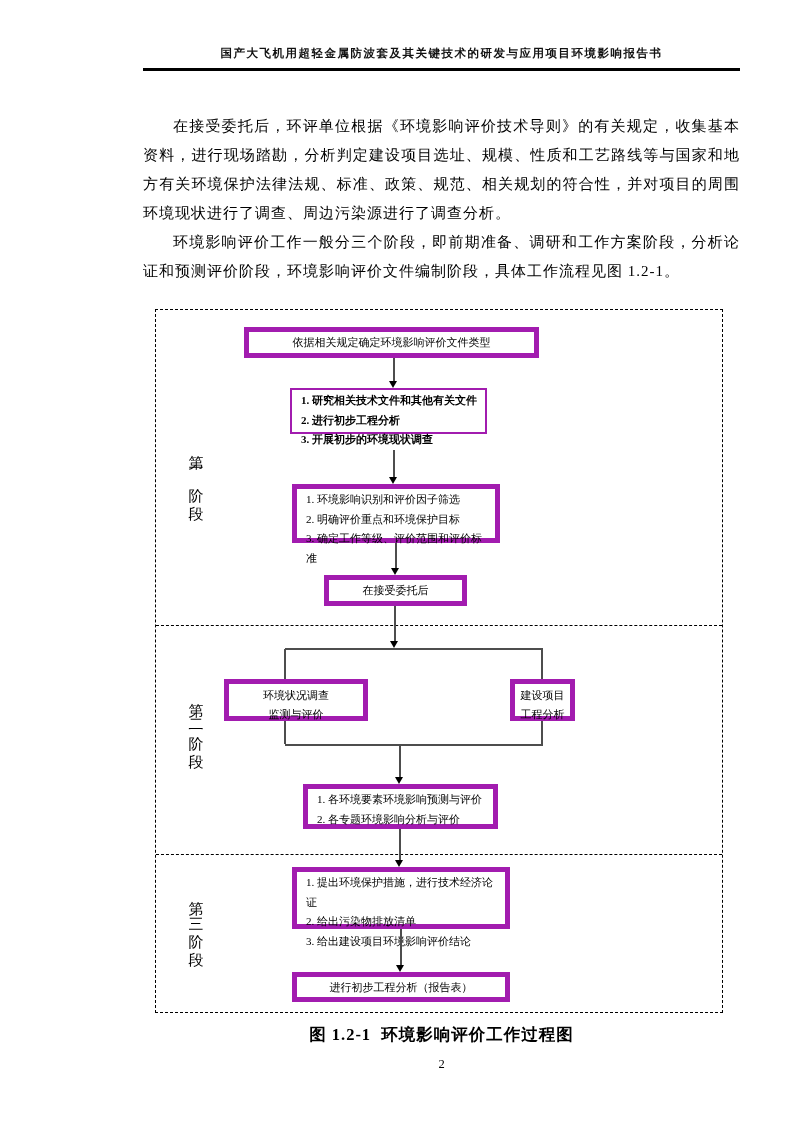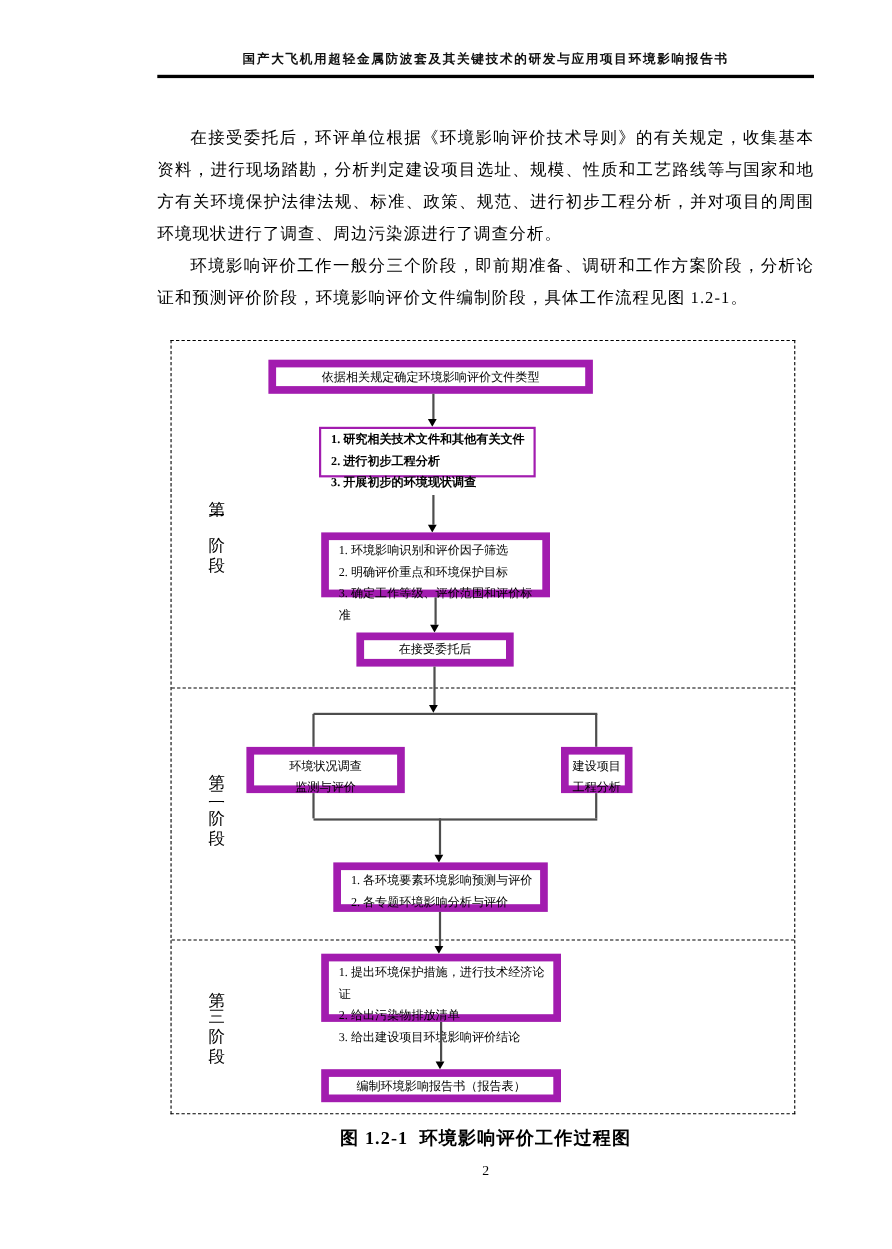"在接受委托后，环评单位根据《环境影响评价技术导则》的有关规定，收集基本资料，进行" p { text: 进行初步工程分析 -> 相关规划的符合性 }
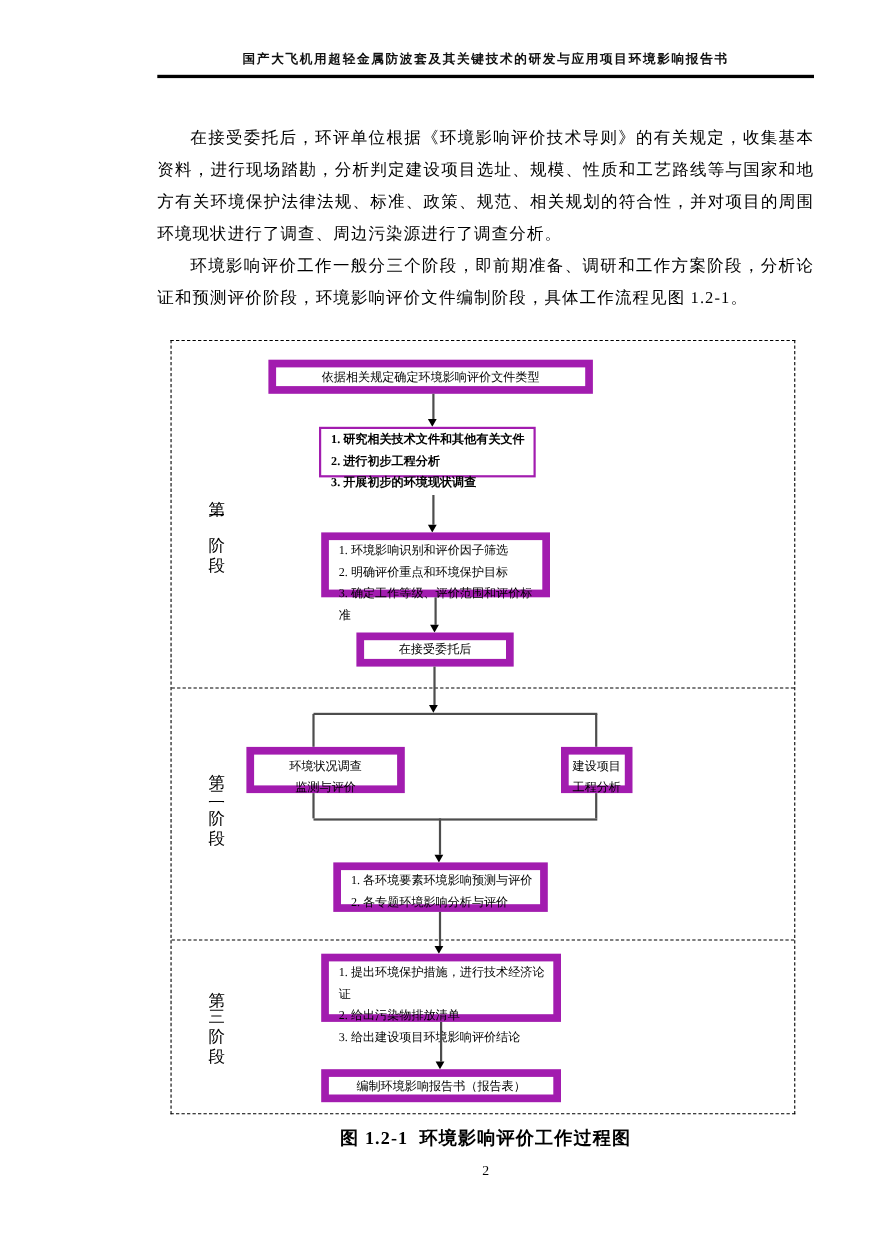"依据相关规定确定环境影响评价文件类型" .fbox { border: 7px solid #a21caf -> 5px solid #a21caf }
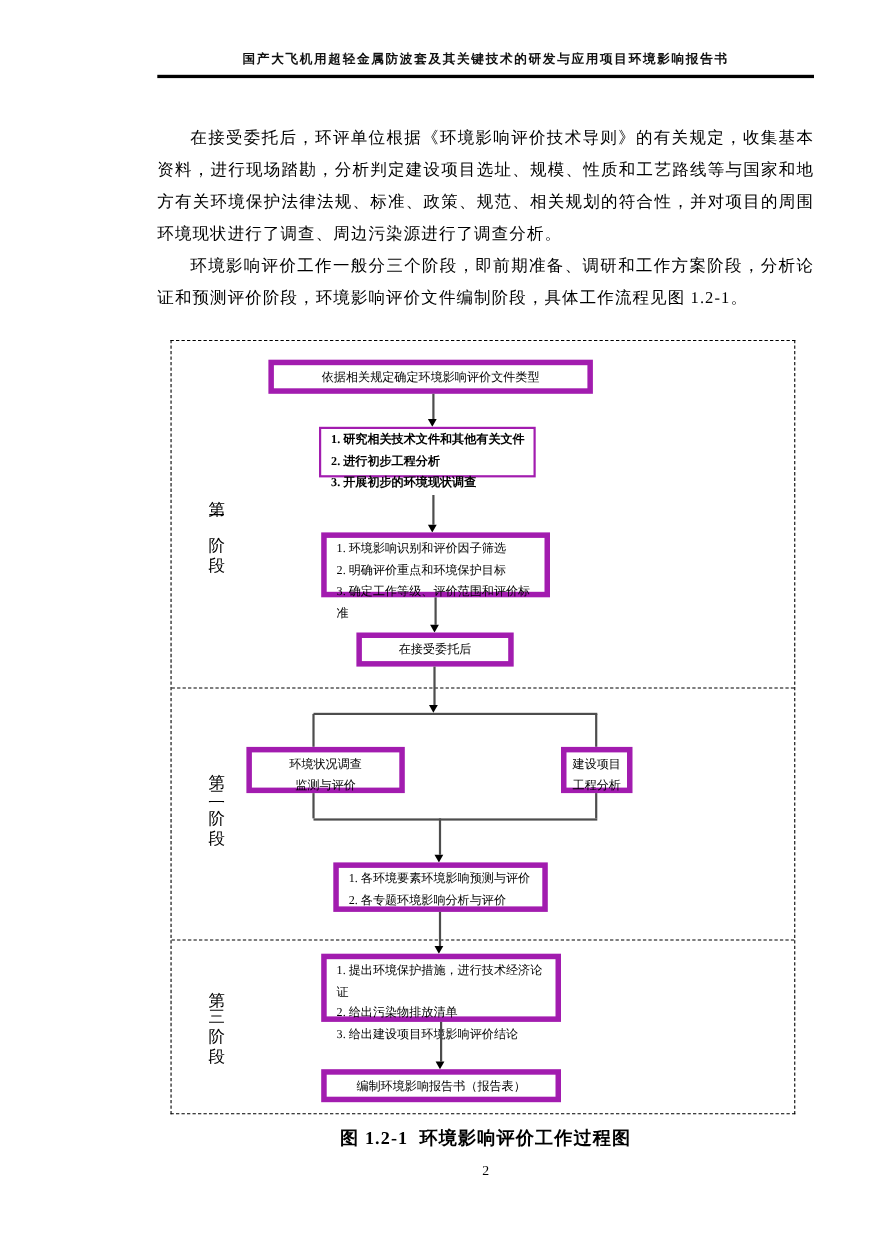"编制环境影响报告书（报告表）" div.fbox { text: 编制环境影响报告书 -> 进行初步工程分析 }
